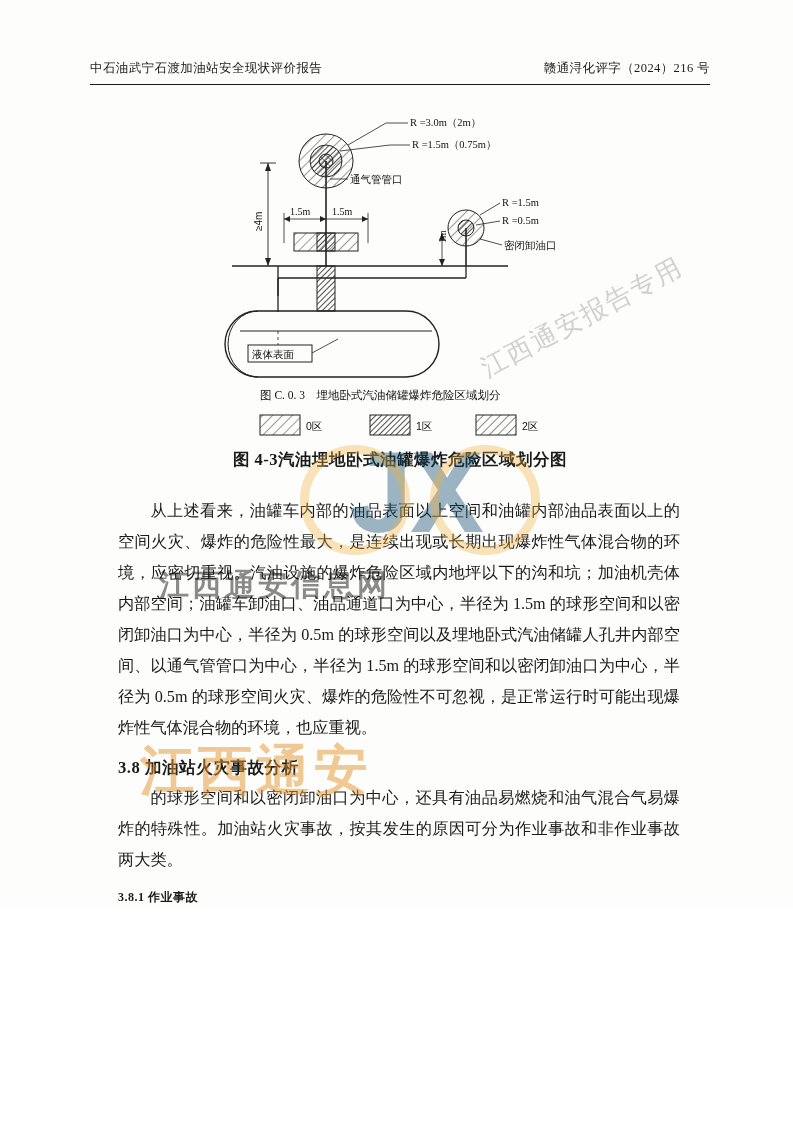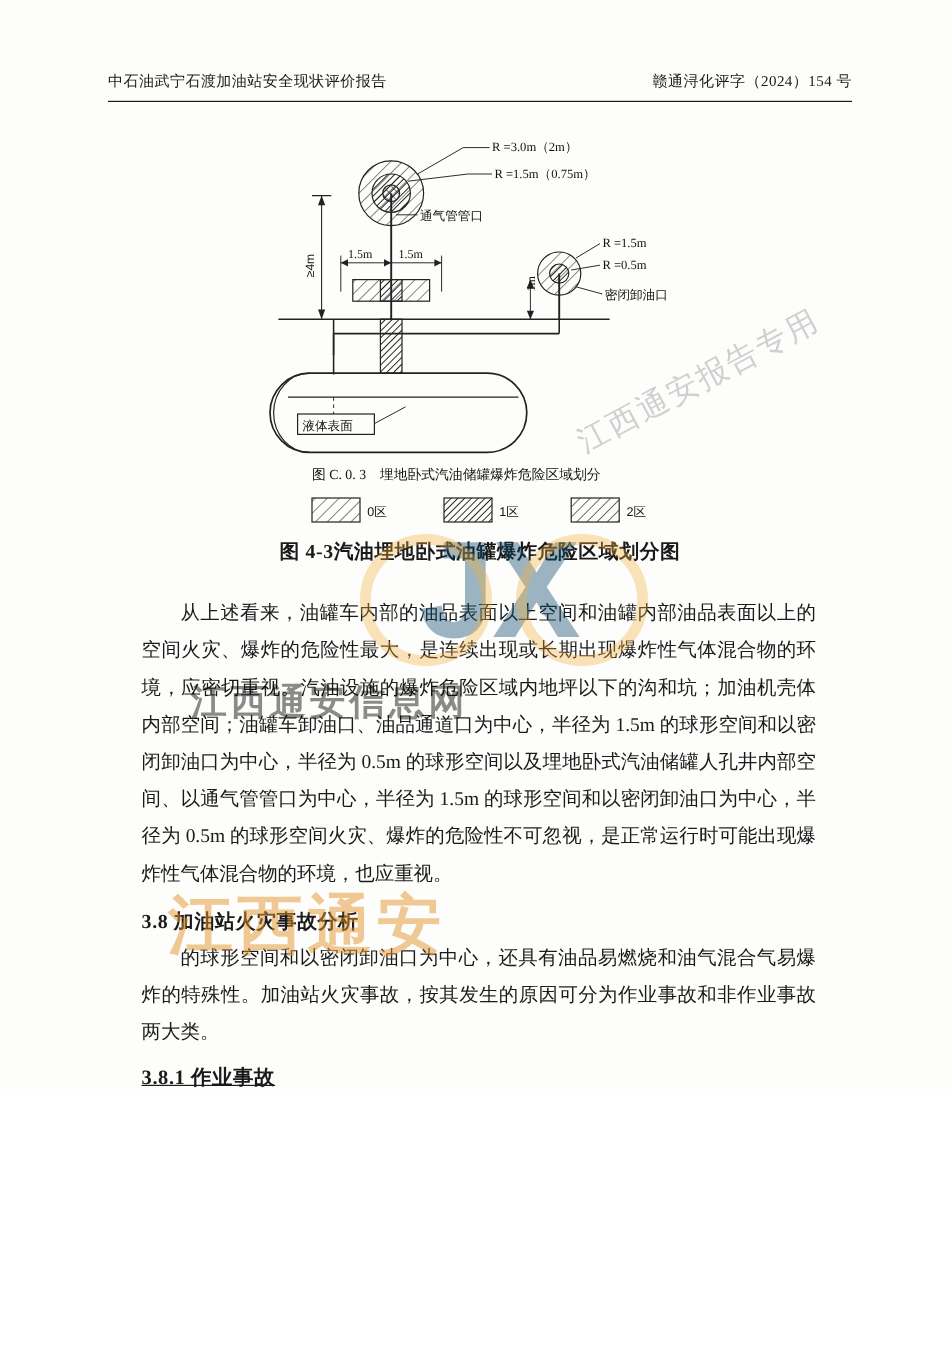"赣通浔化评字（2024）154 号" div.header-right { text: 154 -> 216 }
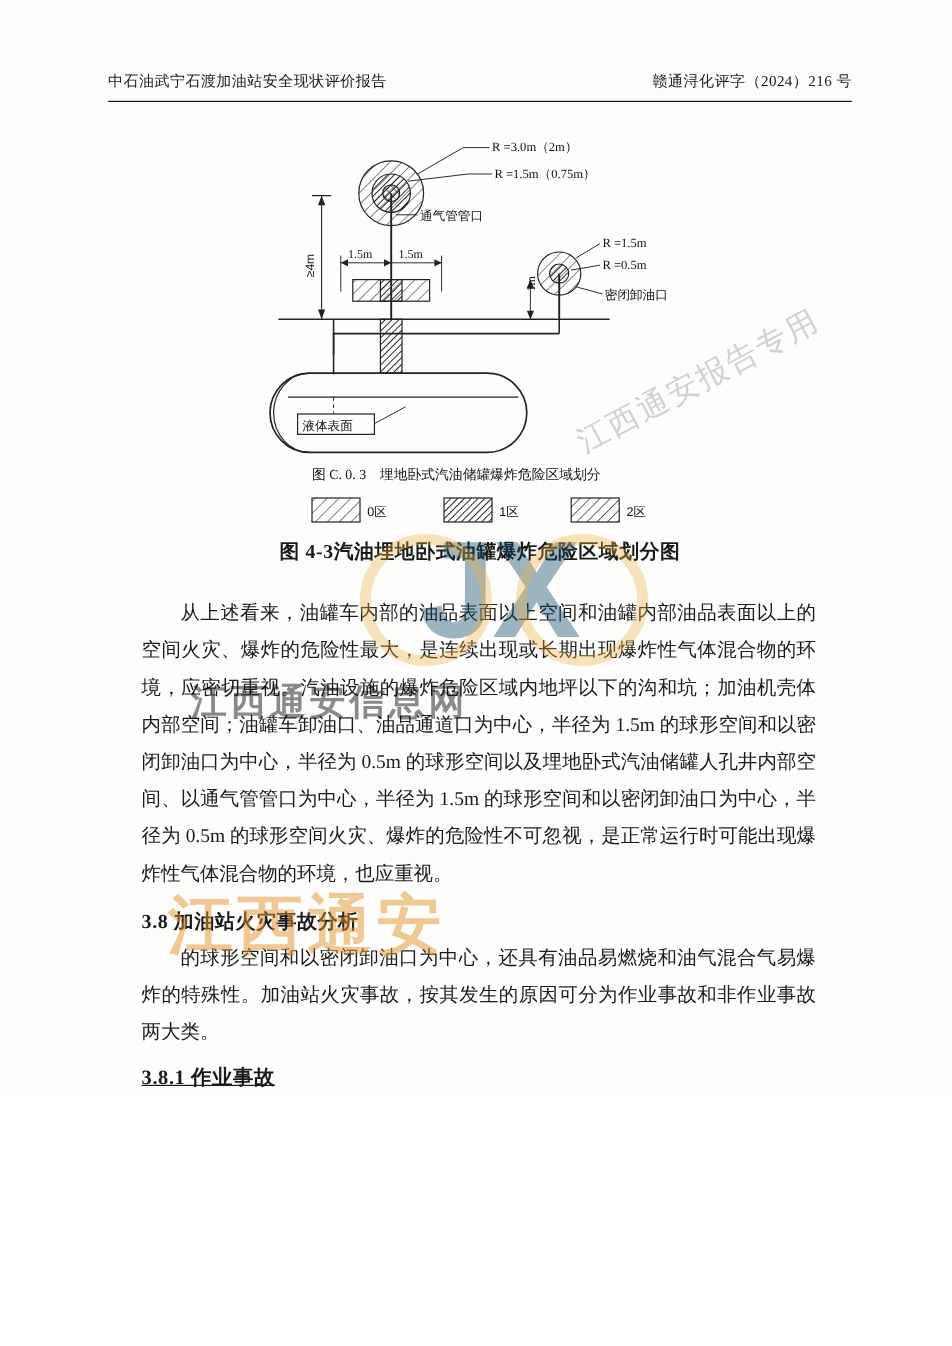"3.8.1 作业事故" .h3 { font-size: 17px -> 12px; text-decoration: underline -> none }
